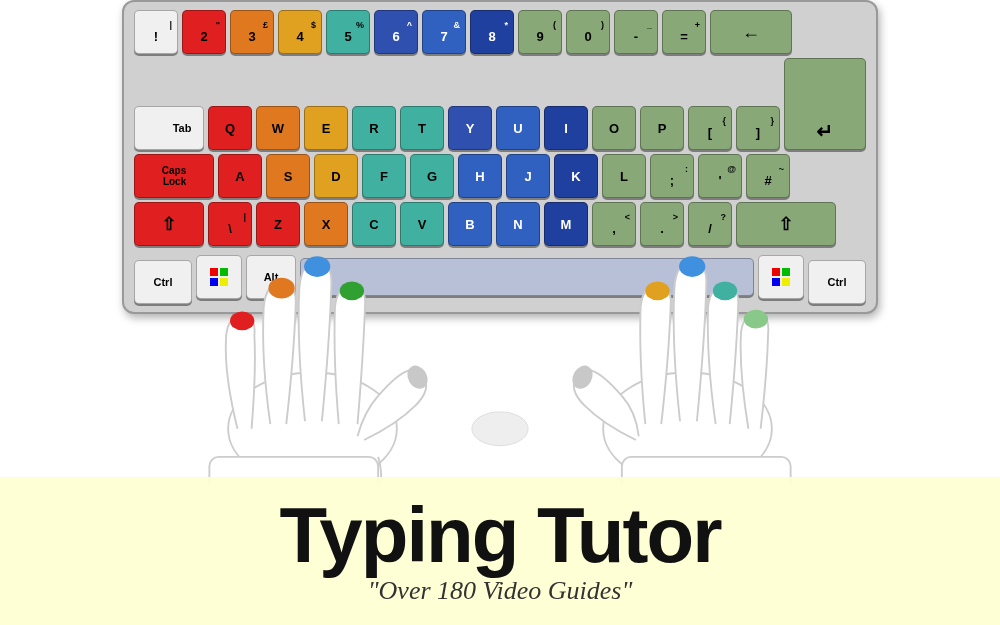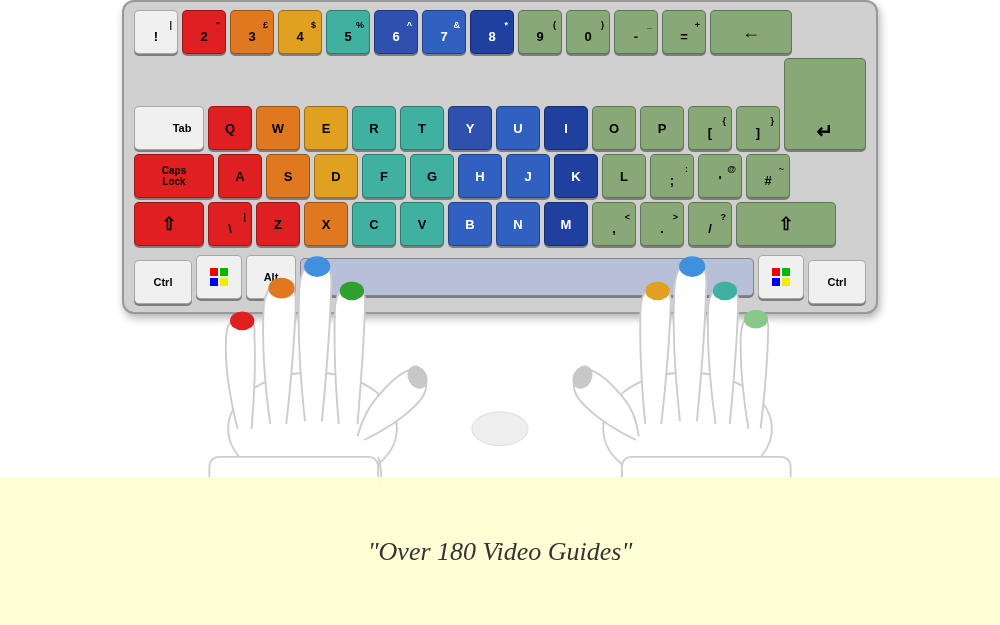"Caps" div.key { text-align: center -> right }
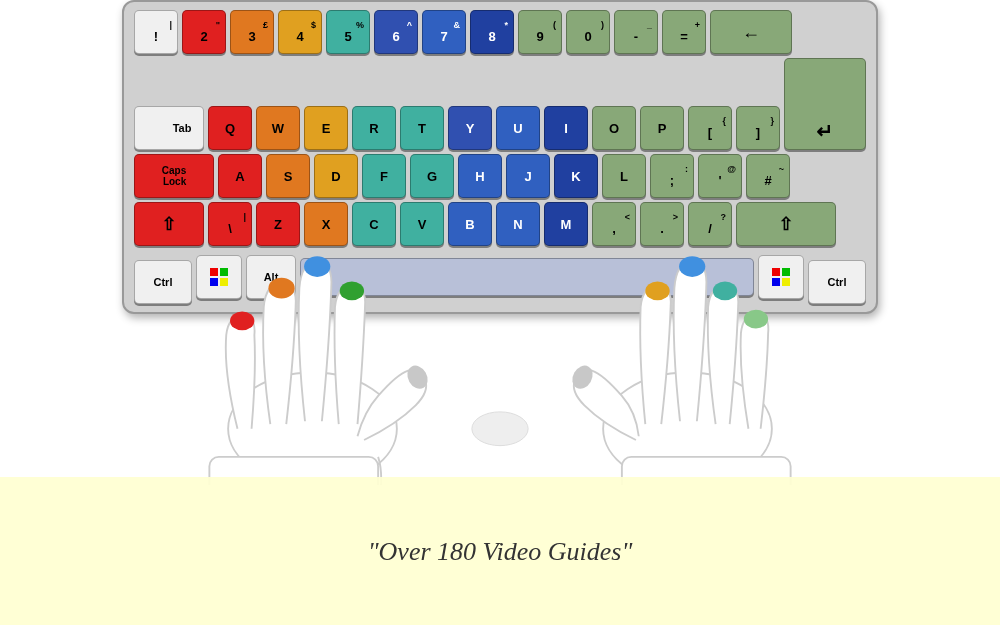"Typing Tutor" div.title-text { html: none -> <div>Typing Tutor</div> }
